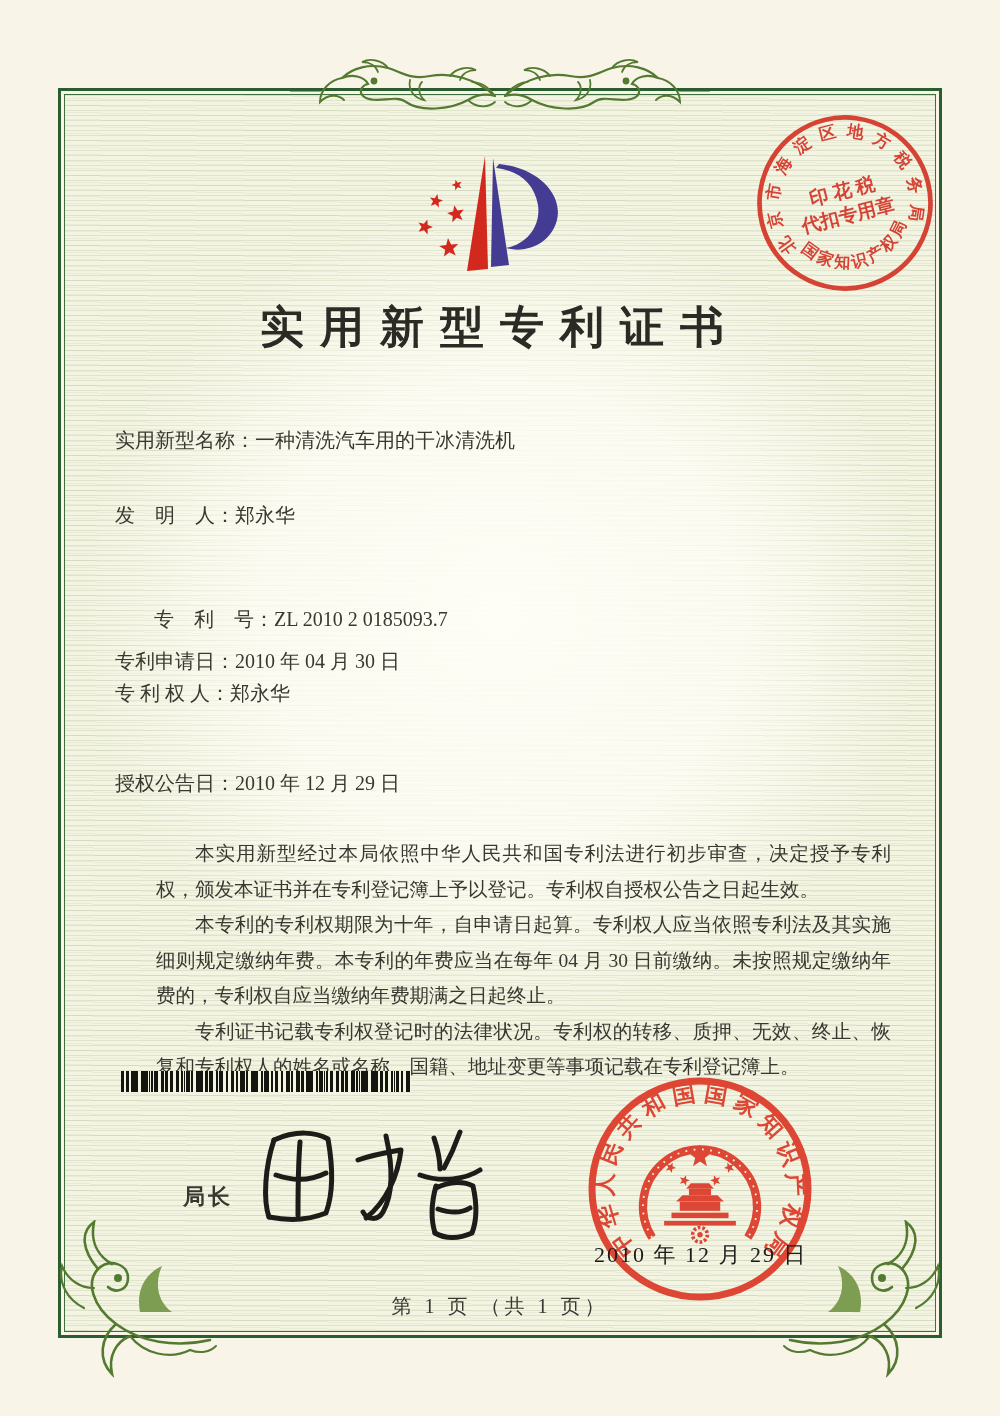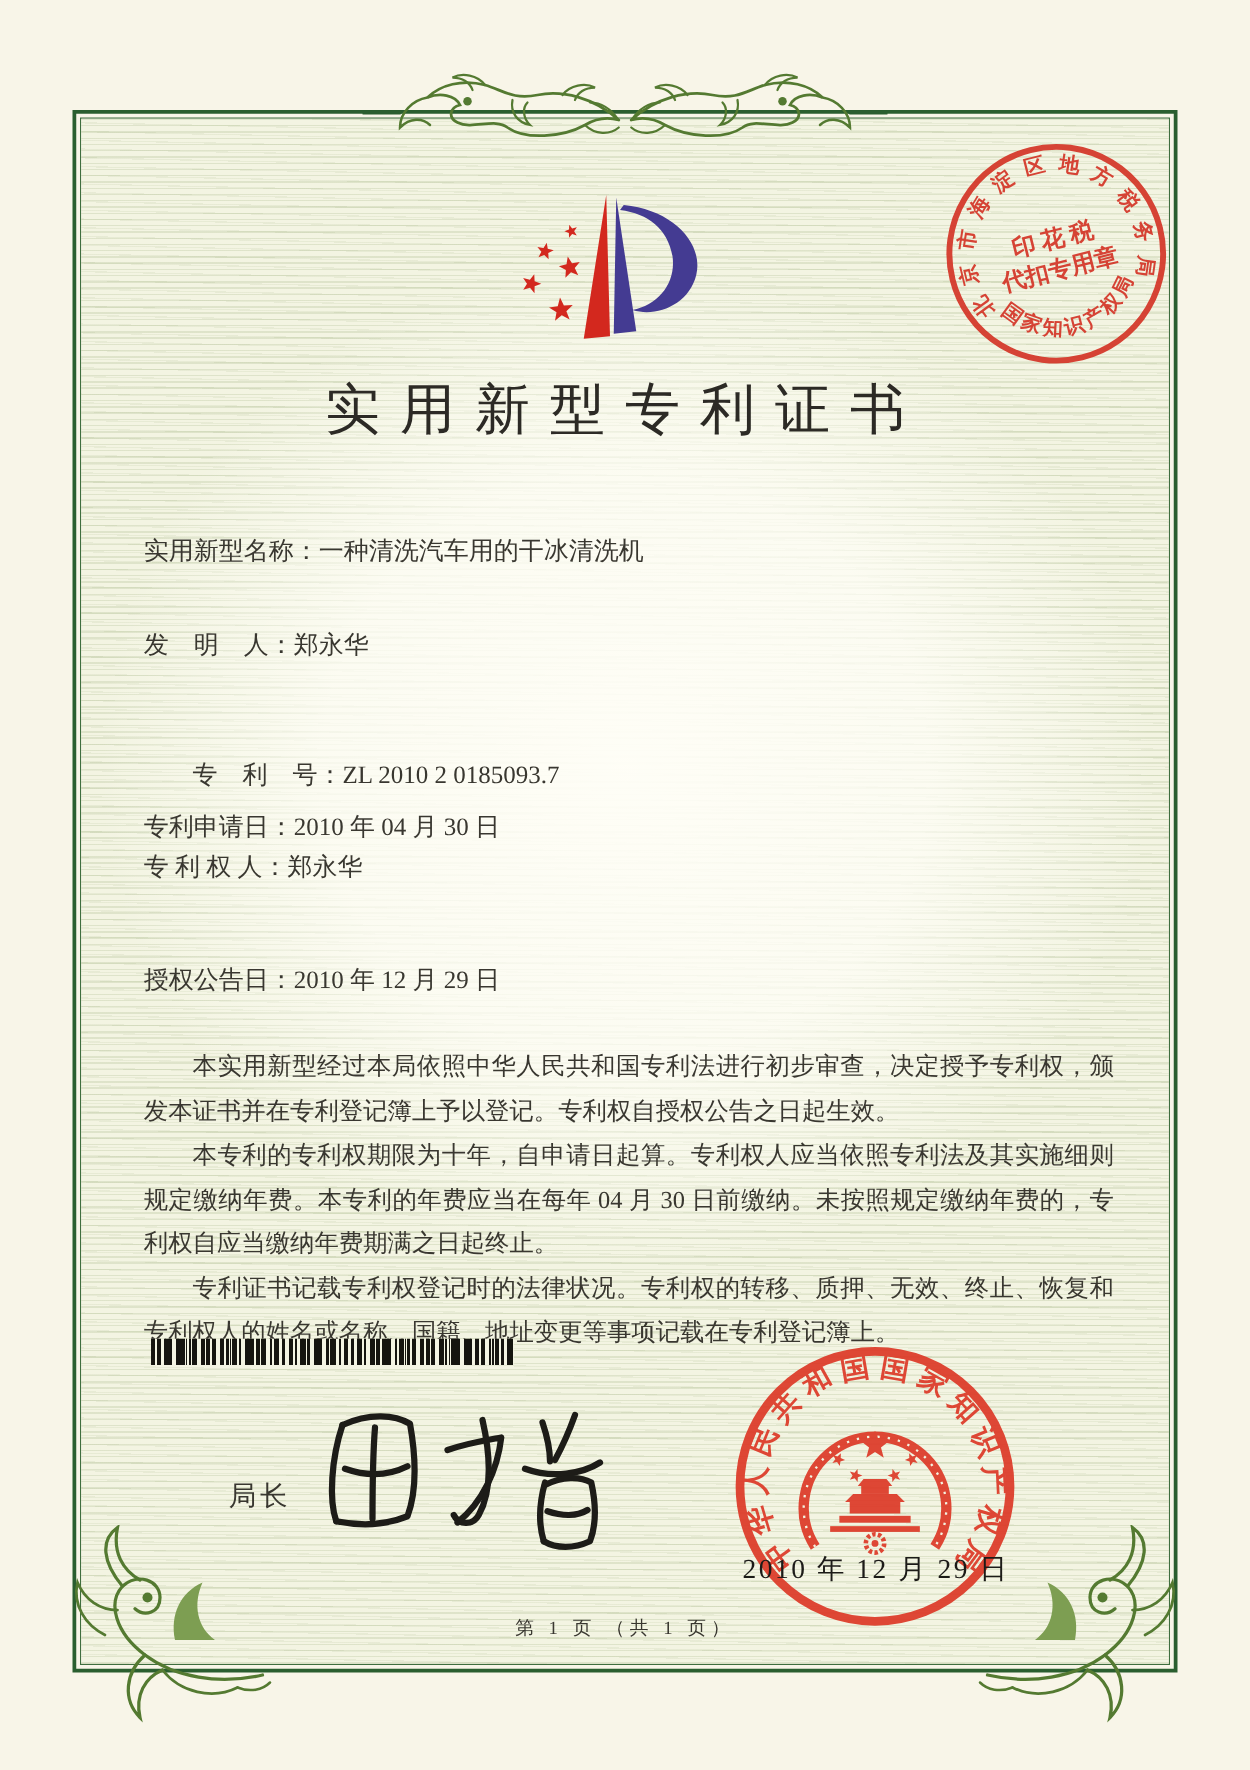"实用新型专利证书" .title { font-weight: normal -> bold }
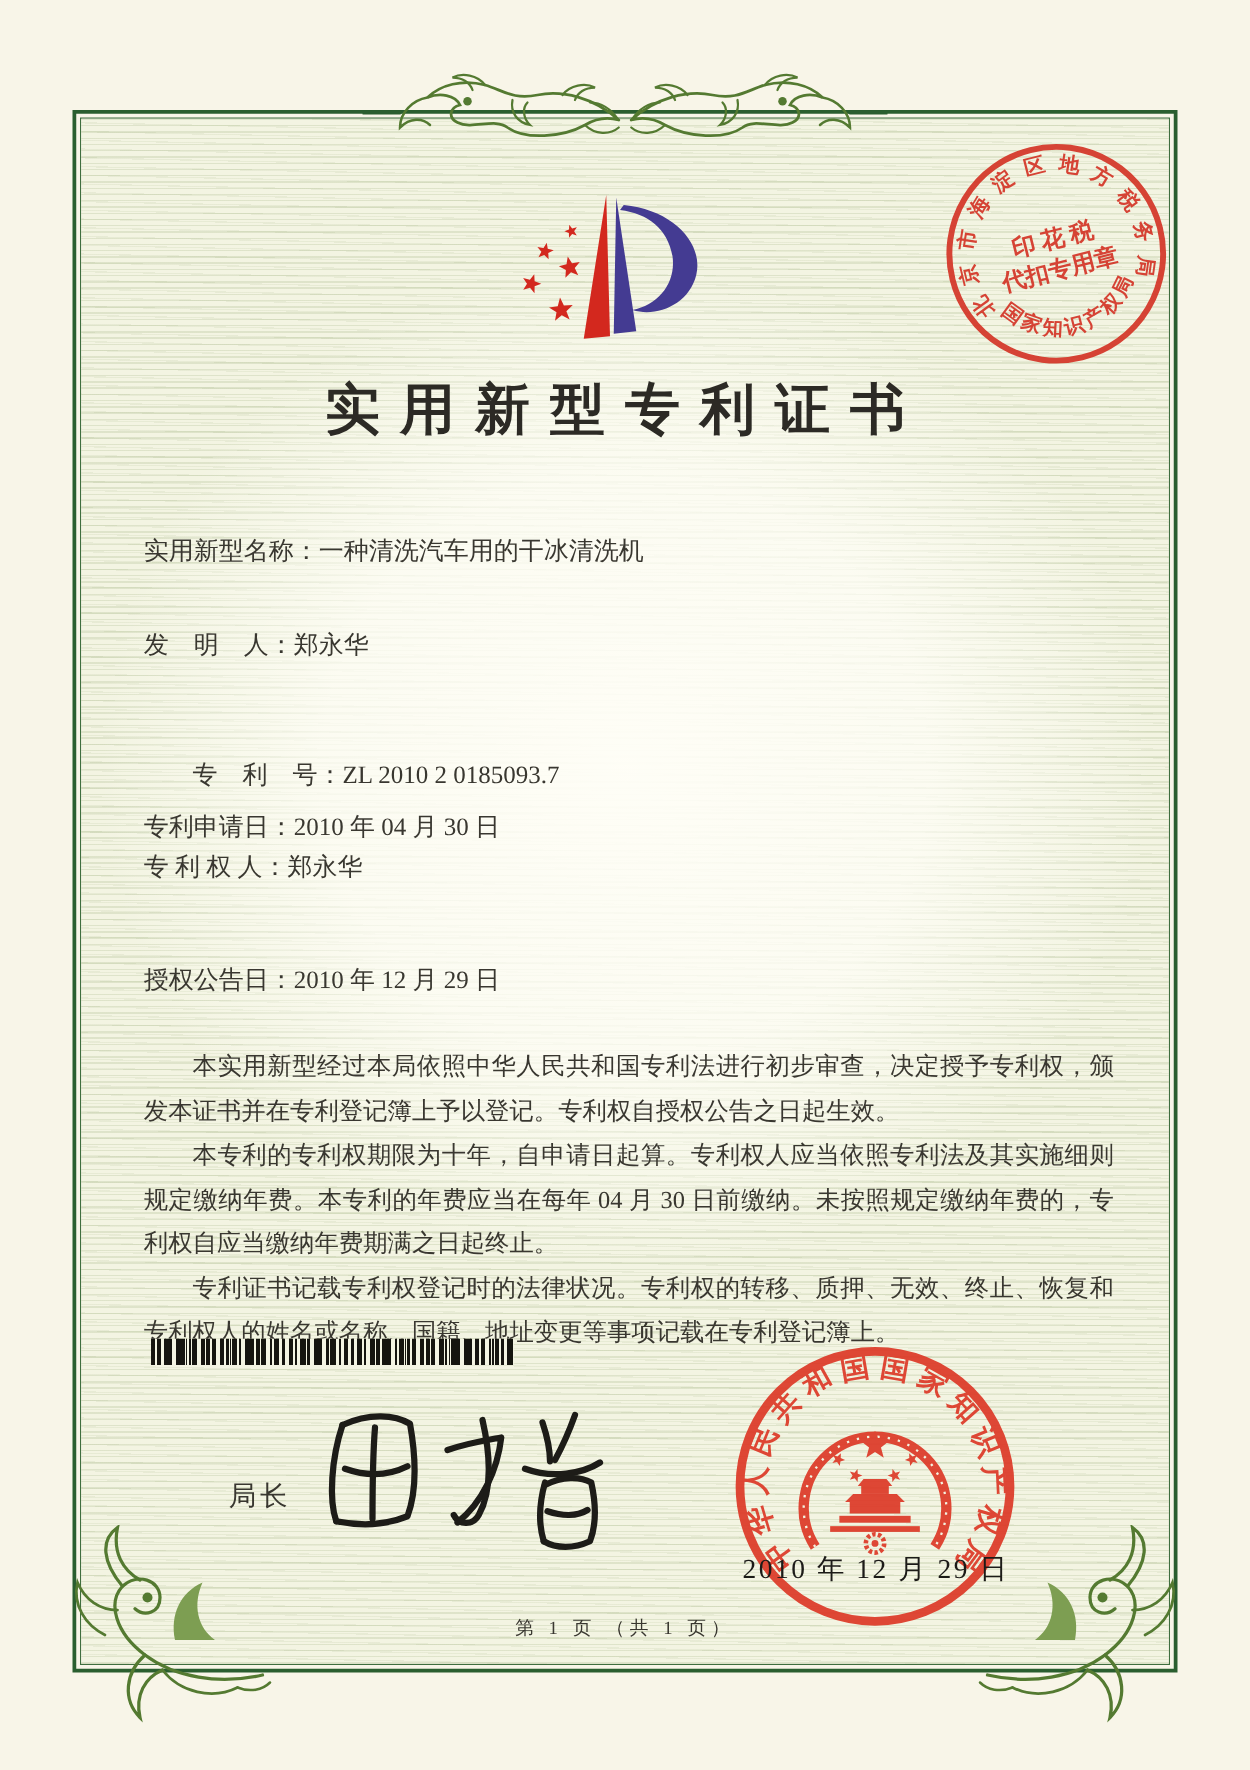"本实用新型经过本局依照中华人民共和国专利法进行初步审查，决定授予专利权，颁发本证" .body-text p { margin-left: none -> 41px }
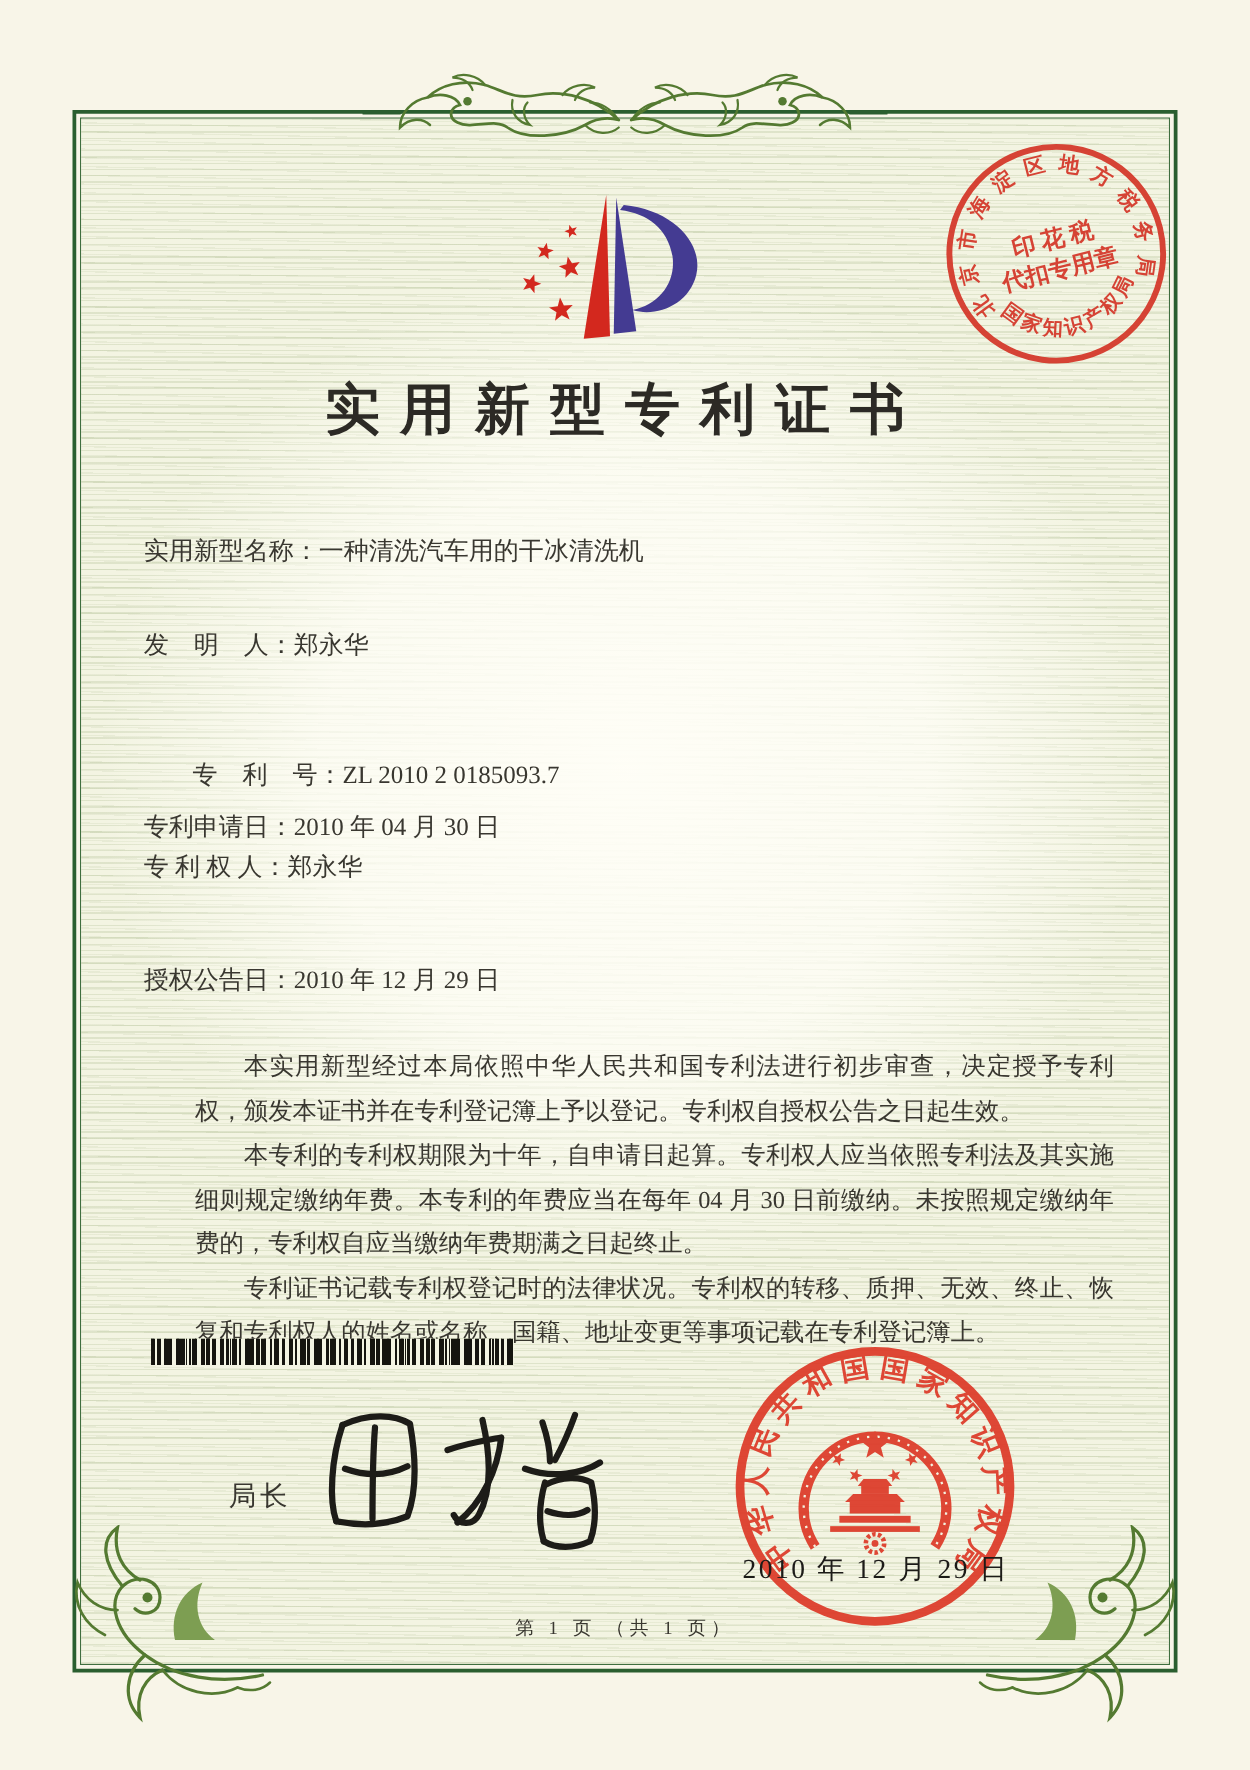"局长" .director-label { font-weight: none -> bold }
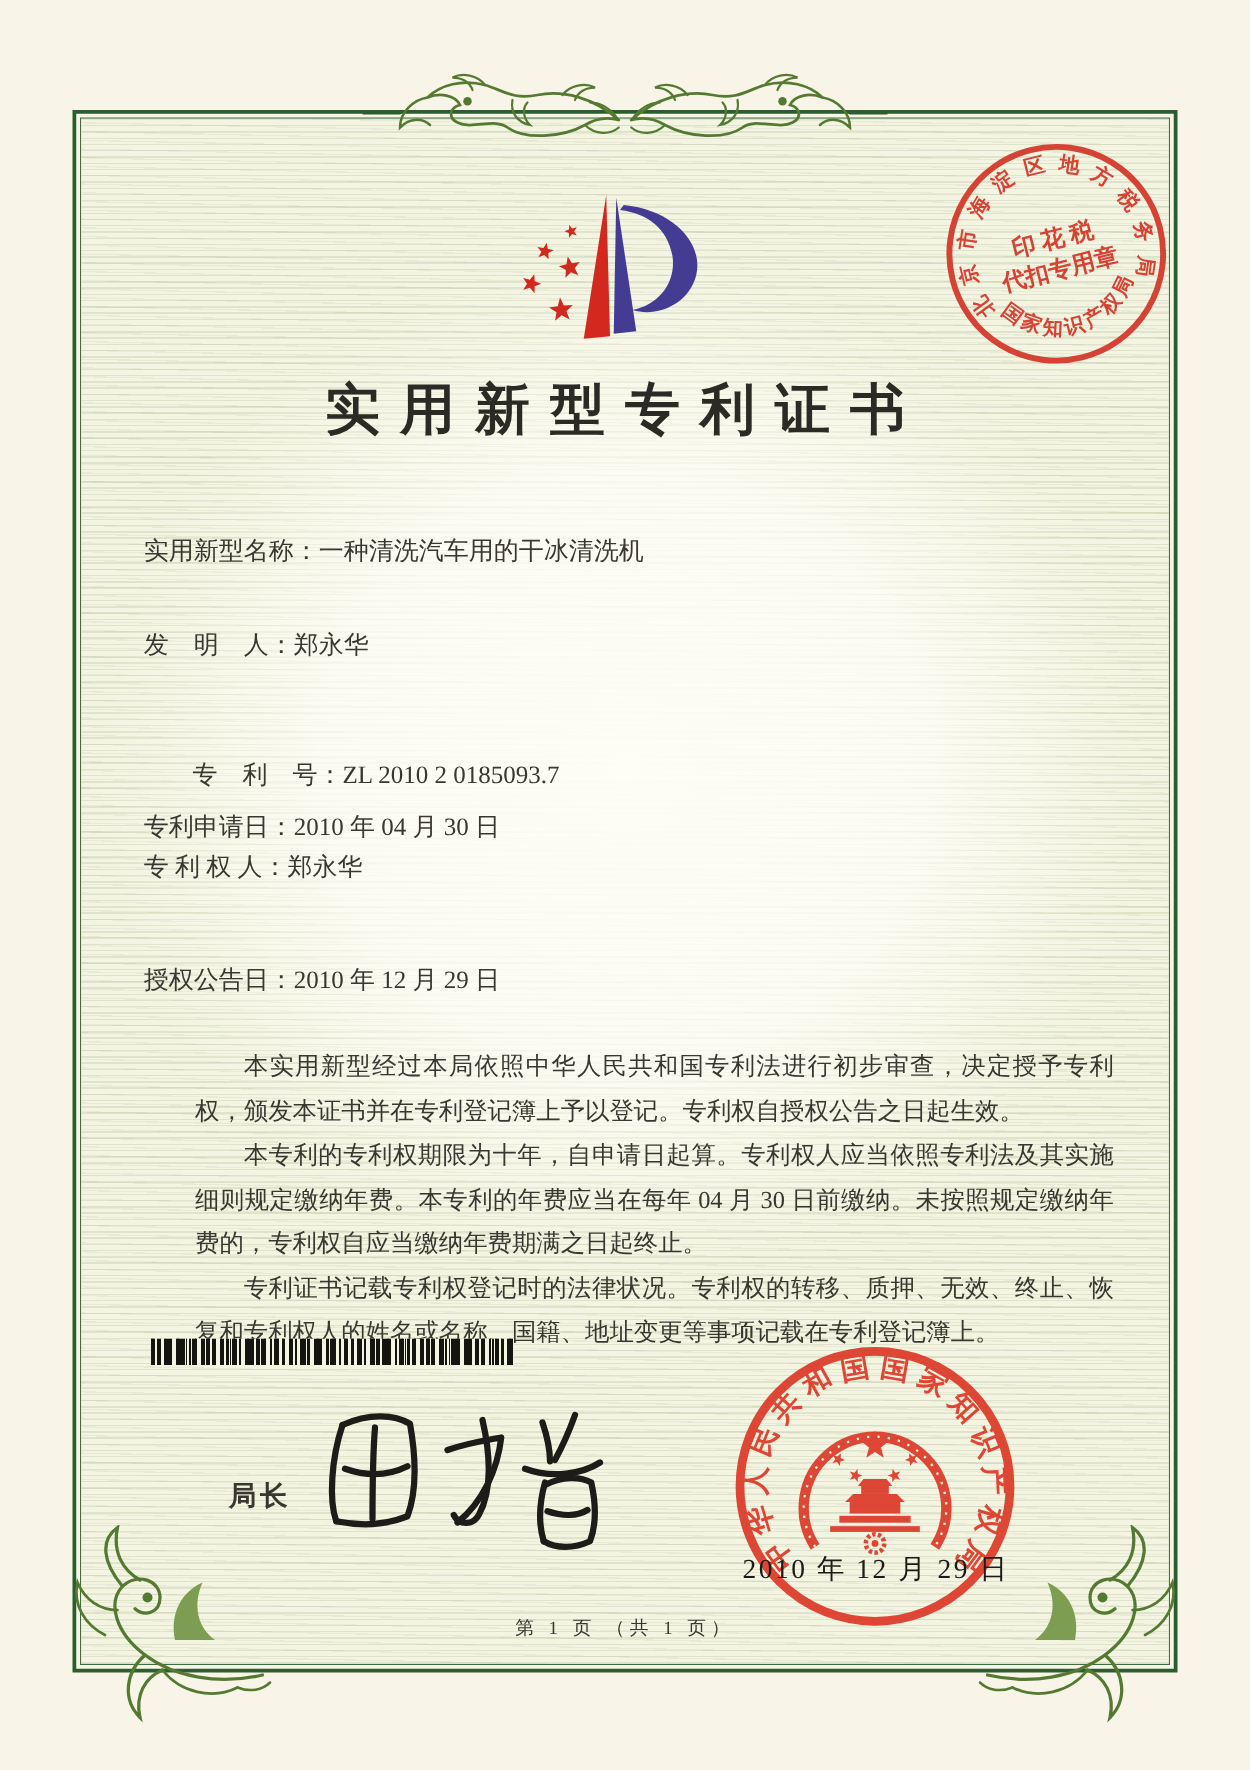"第 1 页 （共 1" .footer { font-size: 15px -> 20px }
